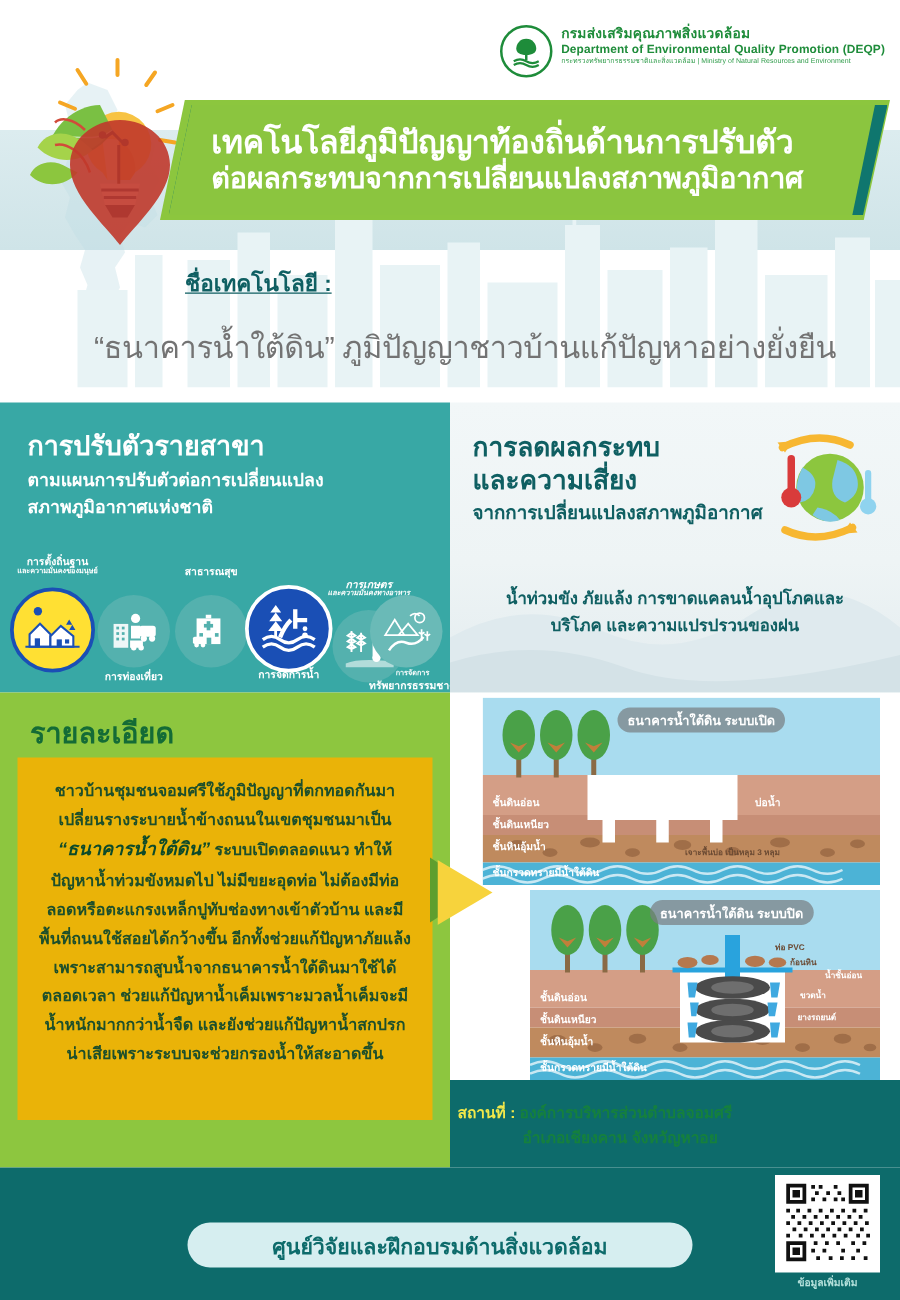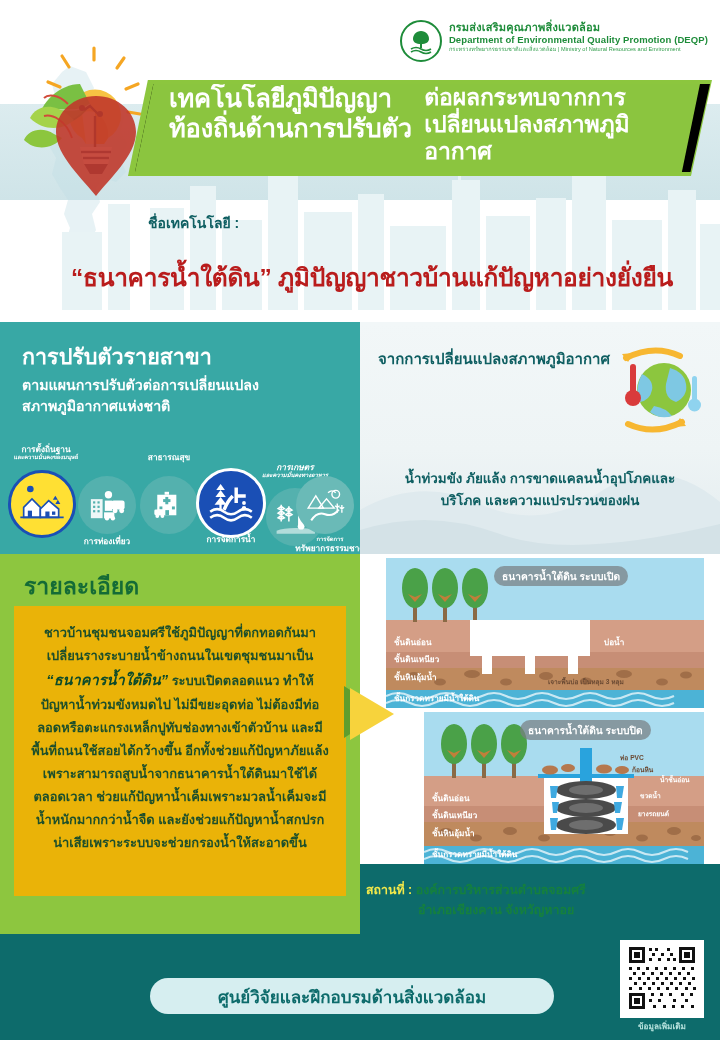"เทคโนโลยีภูมิปัญญาท้องถิ่นด้านการปรับตัว" .title-banner { background: #000000 -> #0f766e; flex-direction: row -> column; font-family: Liberation Serif, serif -> none }
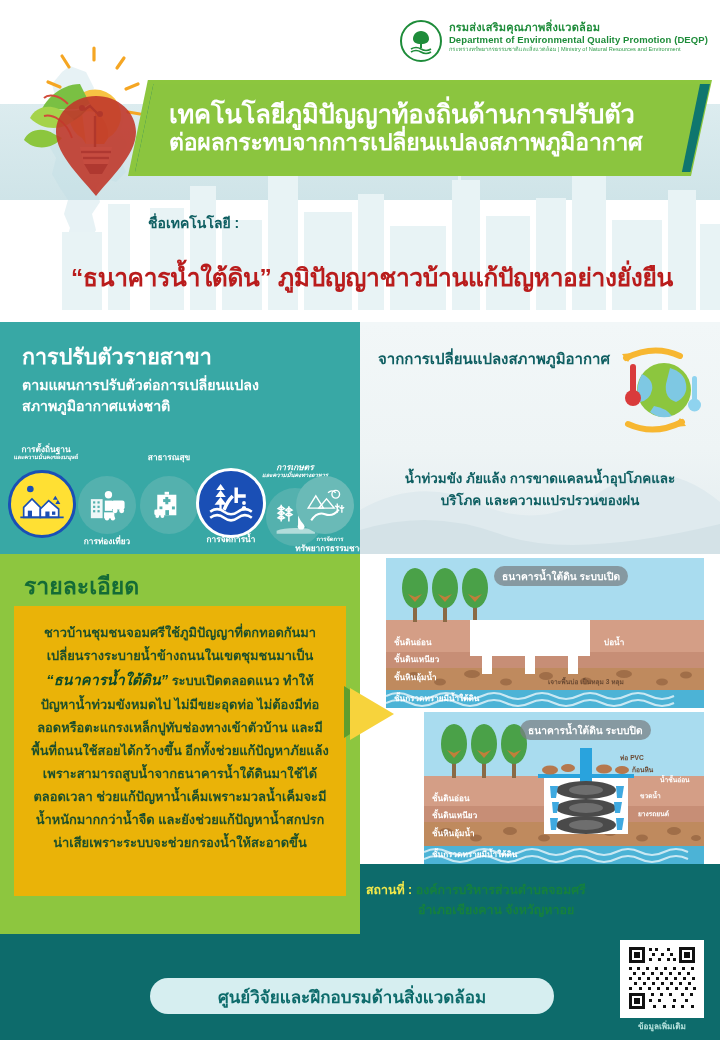"ชื่อเทคโนโลยี :" .tech-label { font-size: 14px -> 18px; text-decoration: none -> underline }
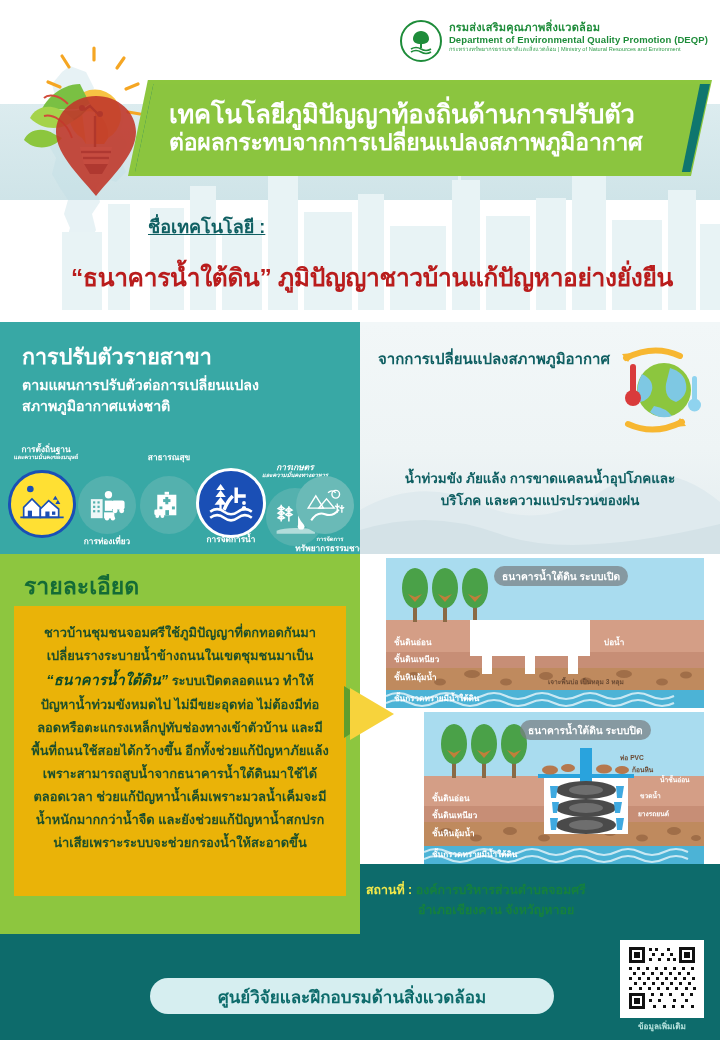"“ธนาคารน้ำใต้ดิน” ภูมิปัญญาชาวบ้านแก้ปัญหาอย่างยั่งยืน" .tech-name { color: #b91c1c -> #737373; font-weight: bold -> normal }
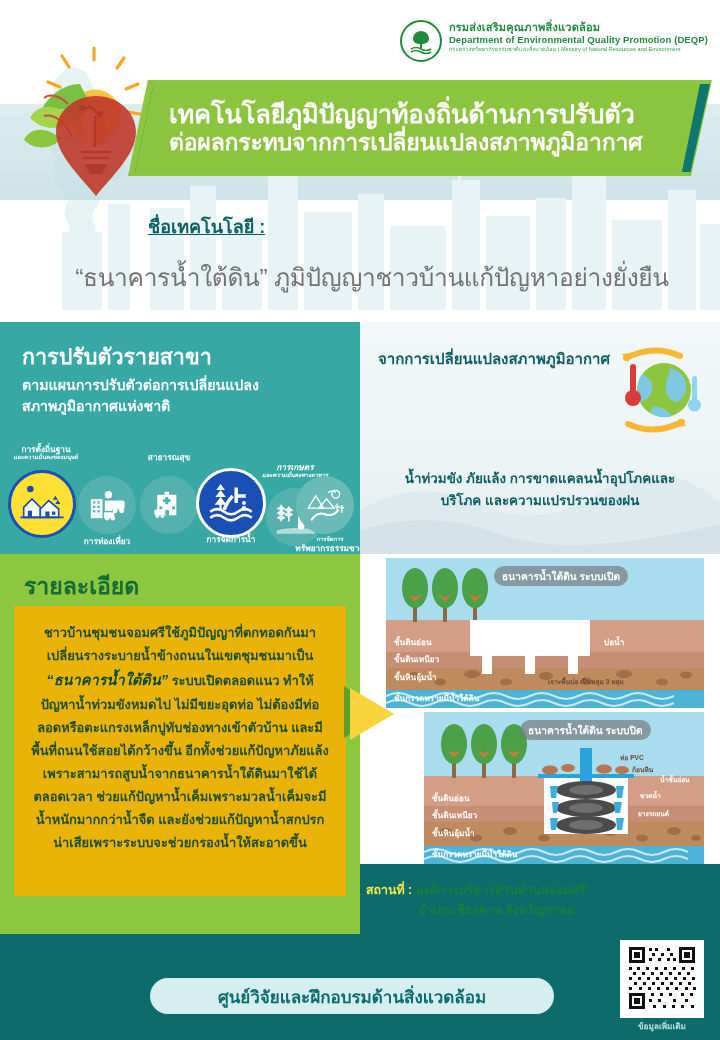"การลดผลกระทบ" div.pr-h1 { html: none -> <div> <div>การลดผลกระทบ</div> <div>และความเสี่ยง</div> </div> }
